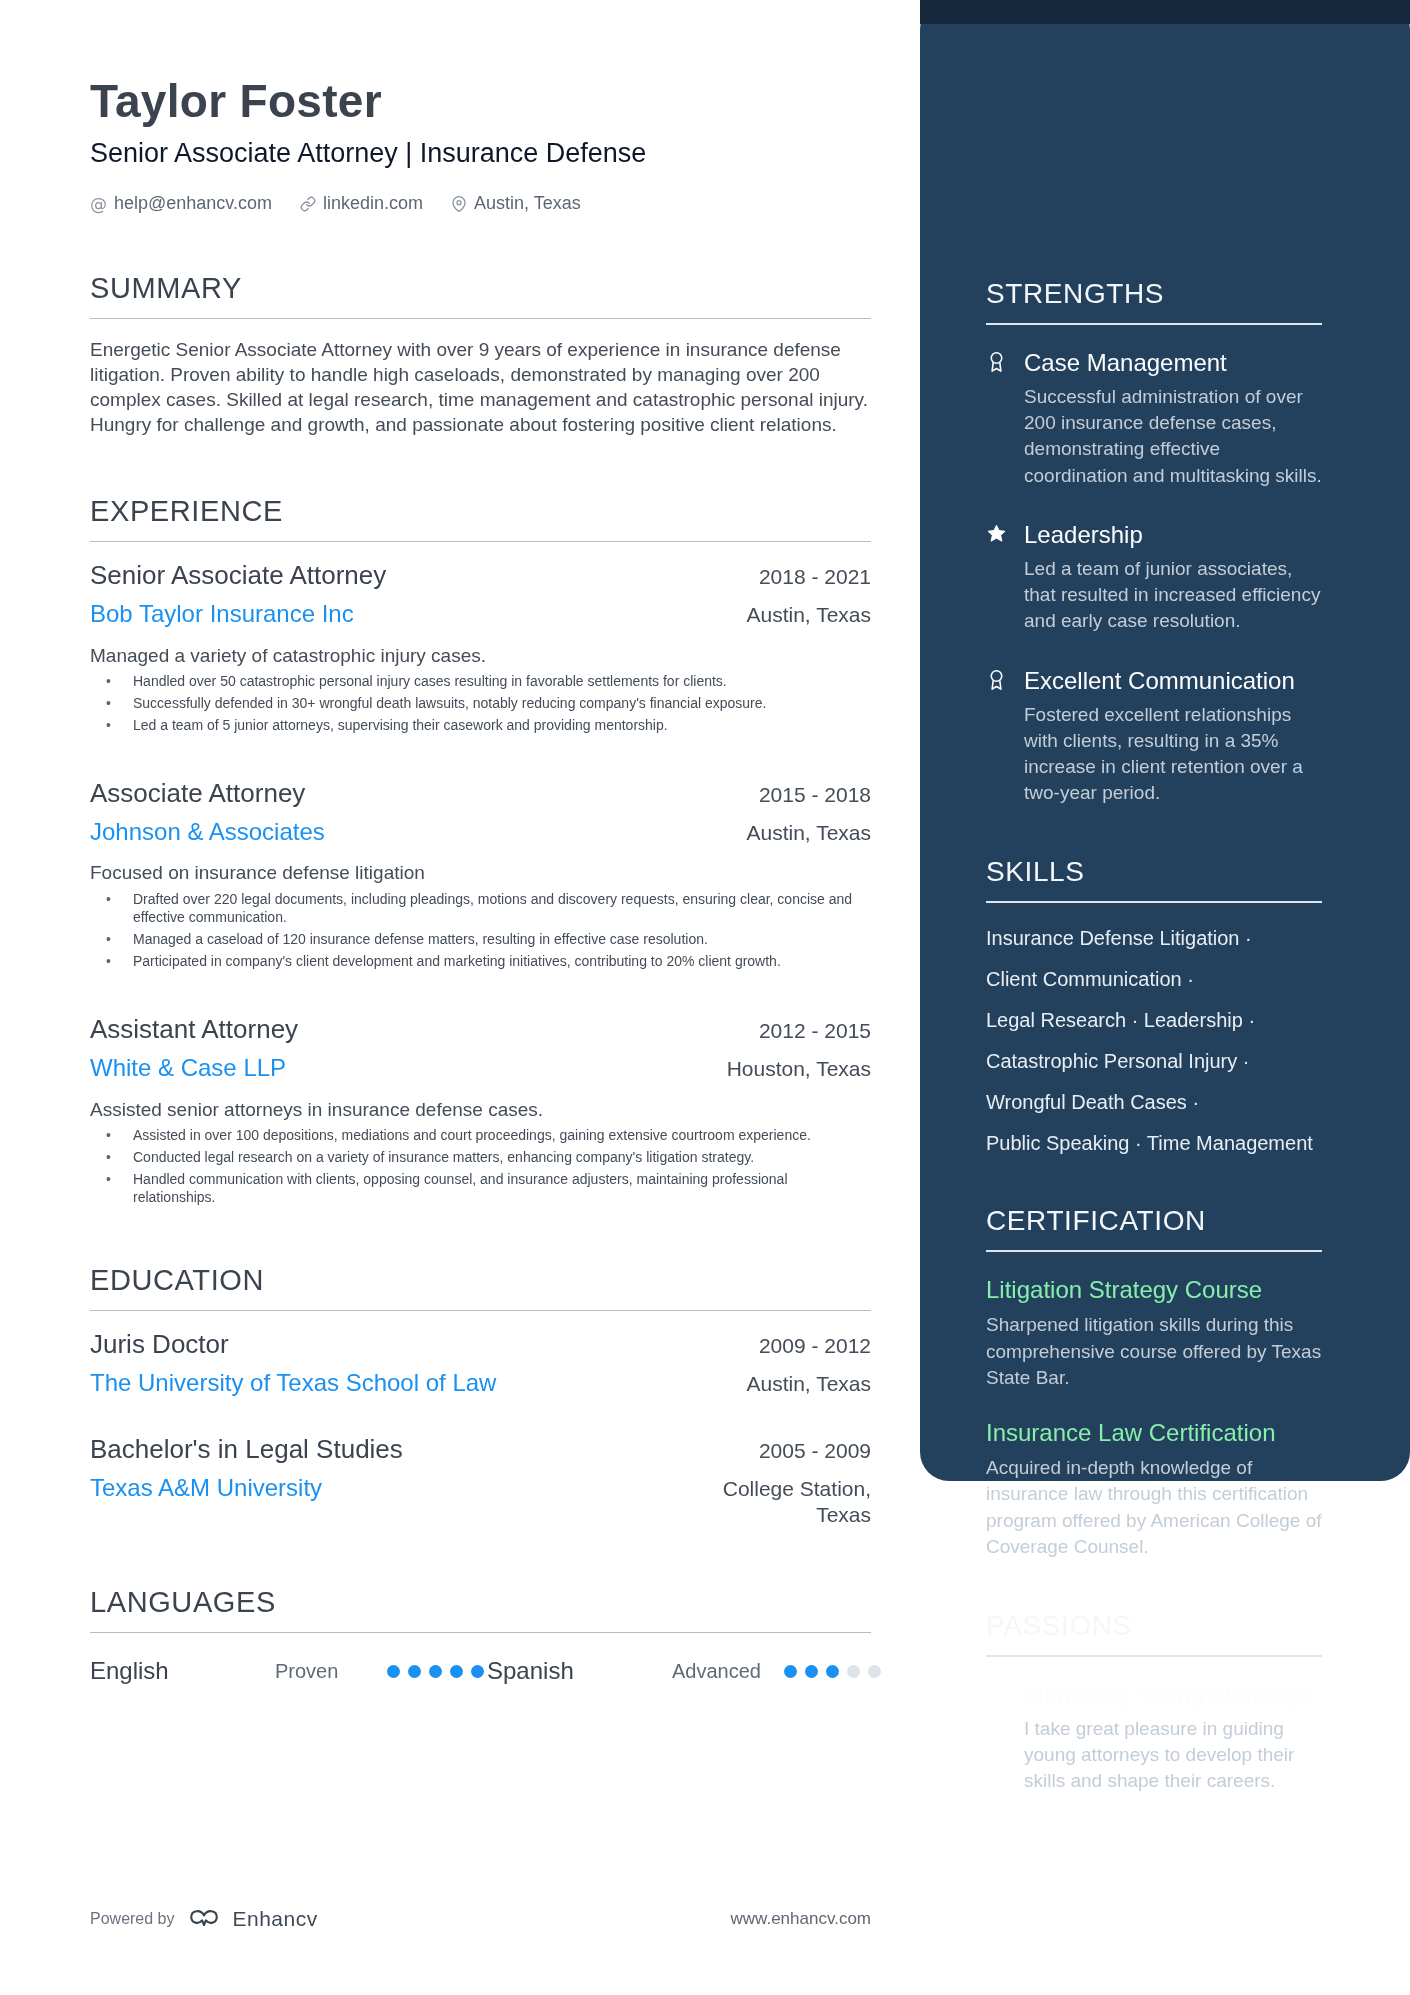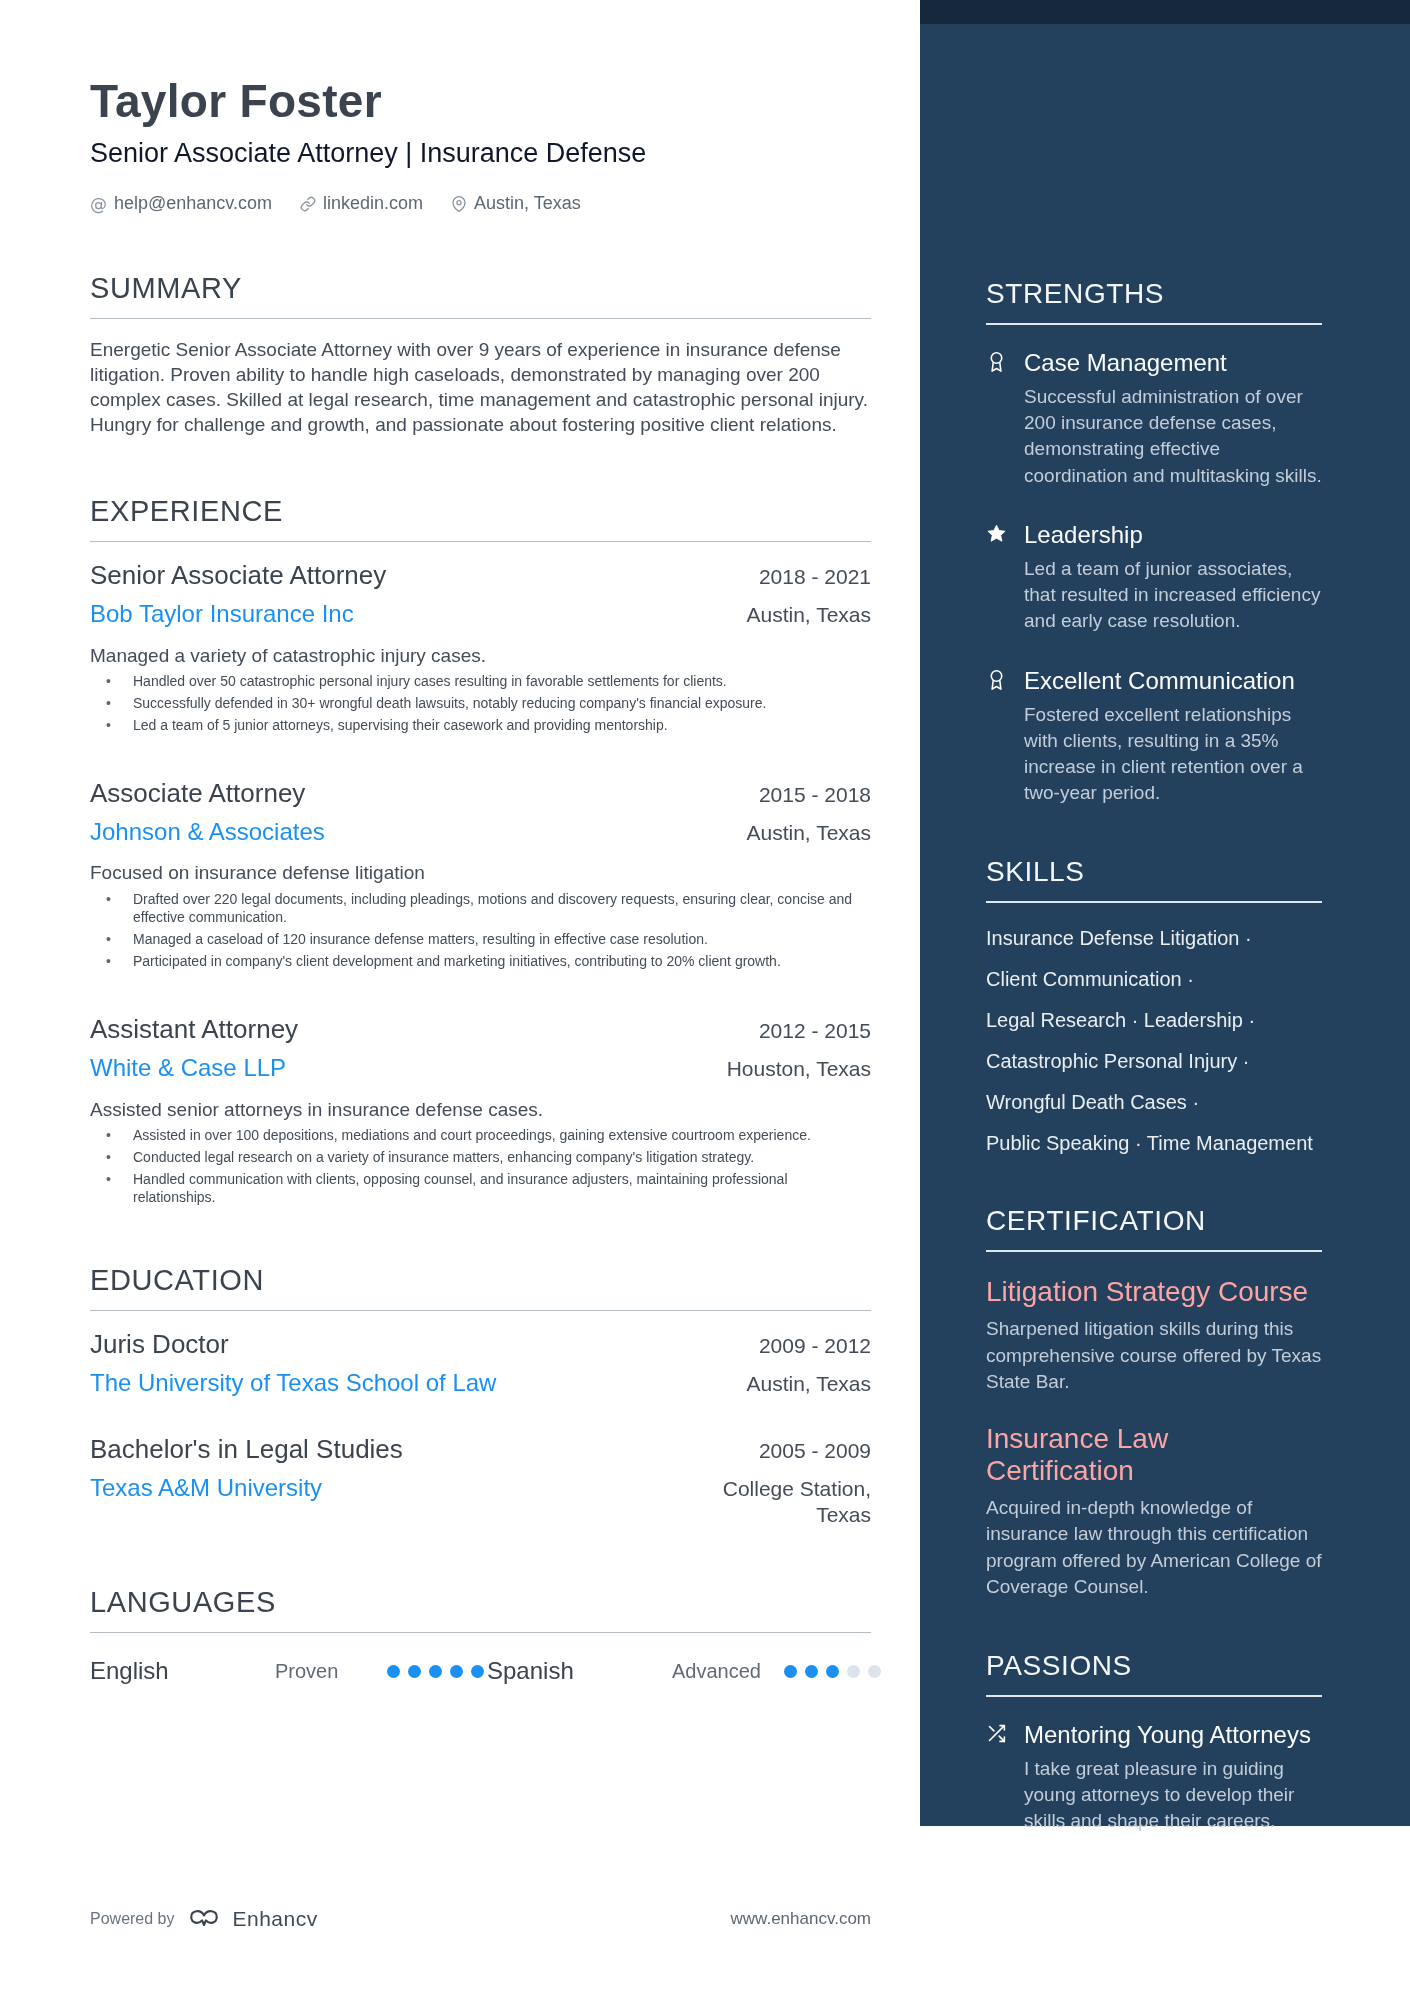"STRENGTHS" .sidebar { border-radius: none -> 29px; height: 1826px -> 1481px }
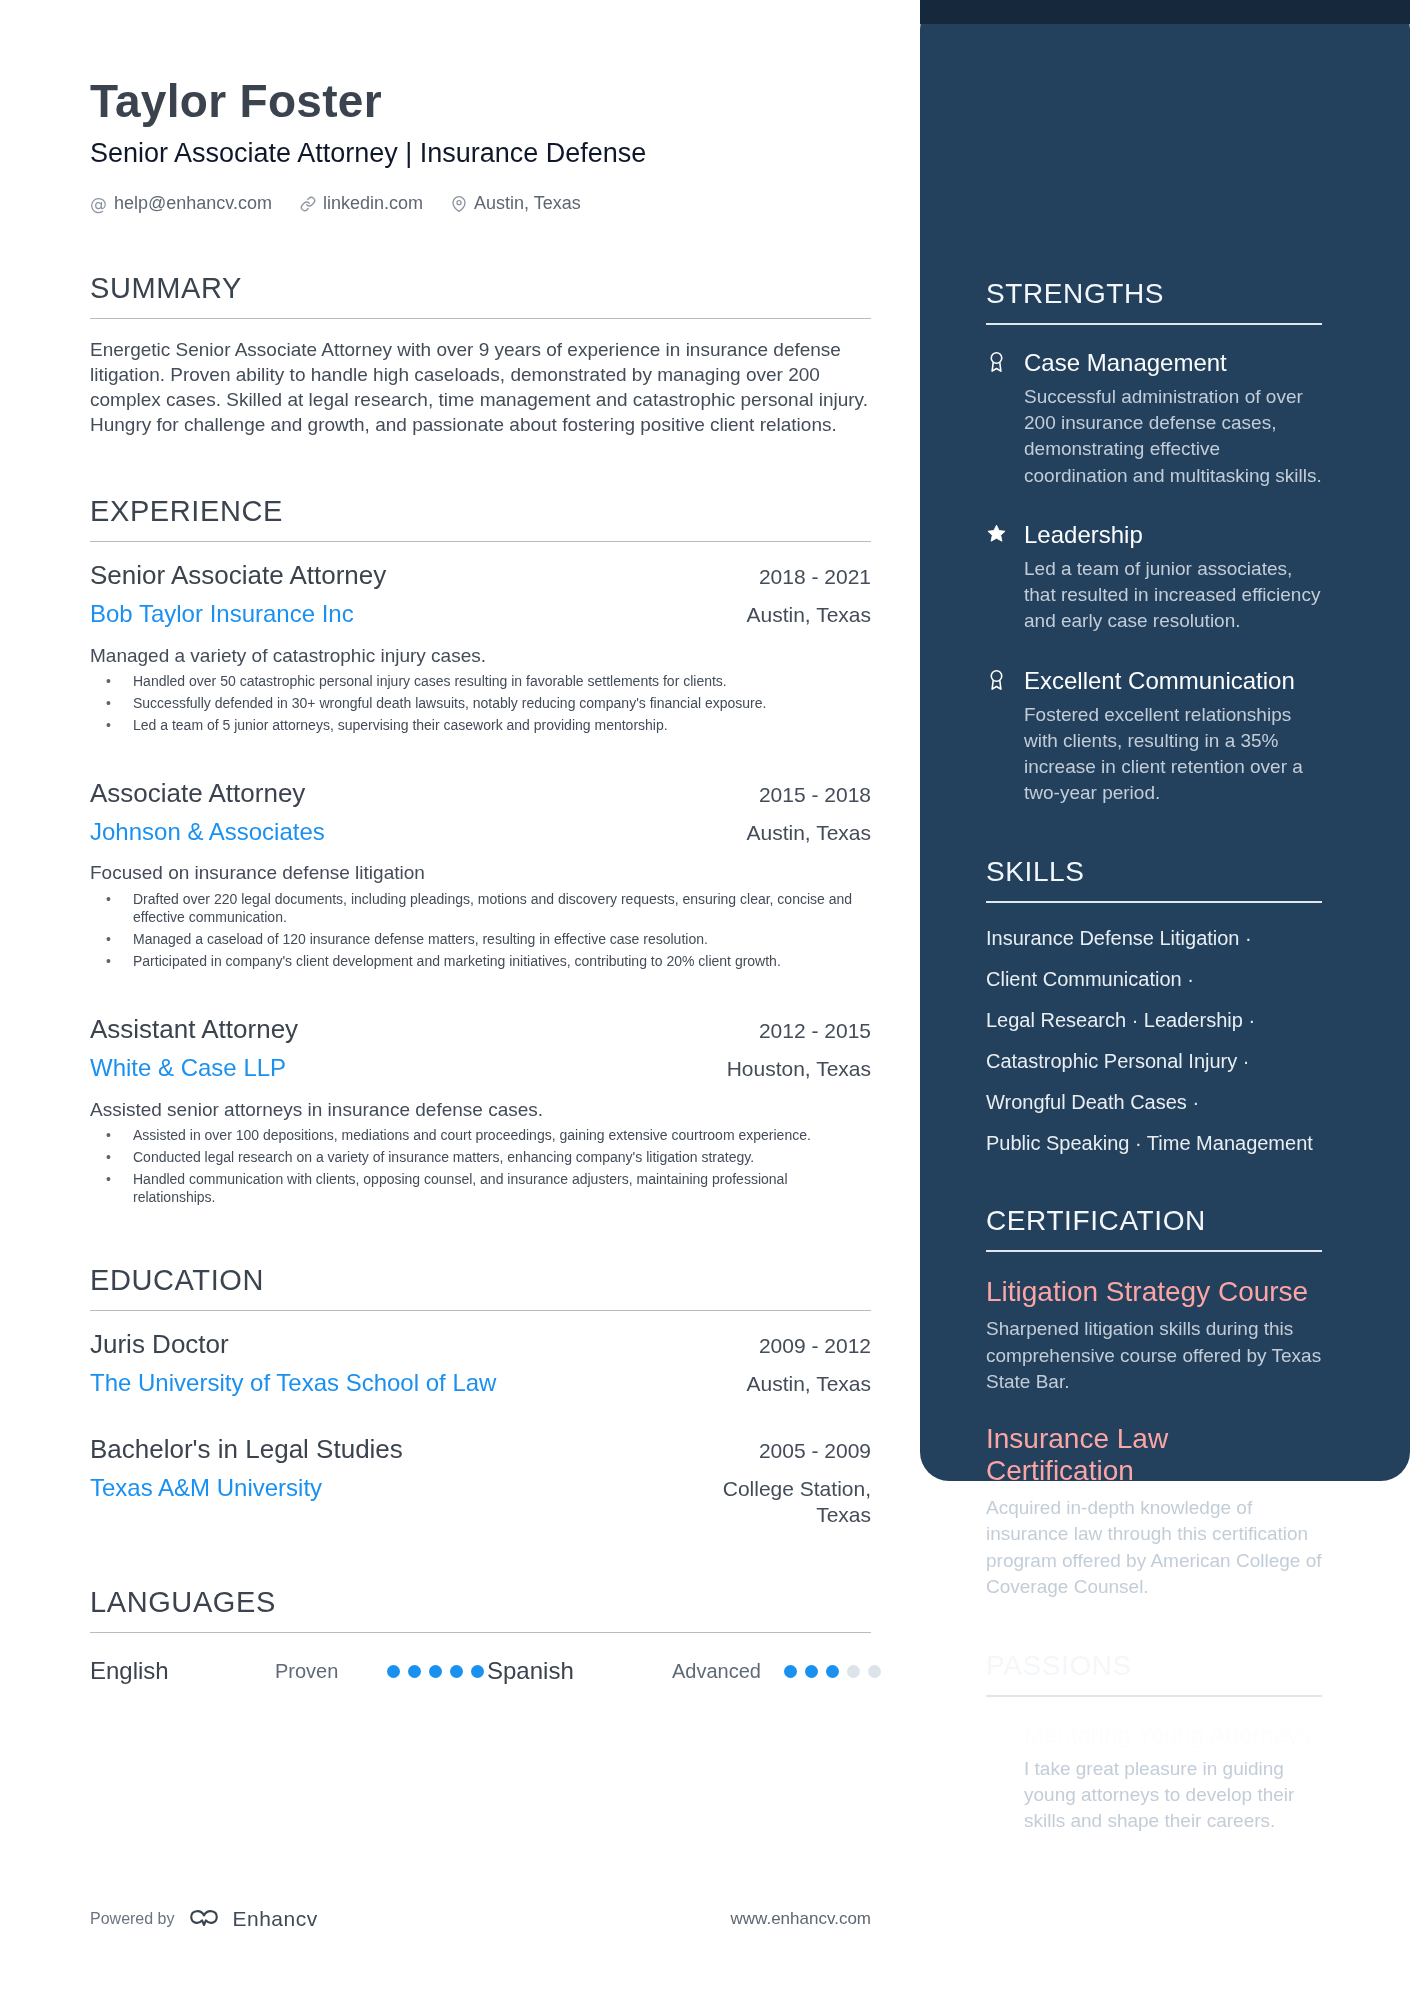"Litigation Strategy Course" .cert-title { color: #fca5a5 -> #86efac; font-size: 28px -> 24px }
